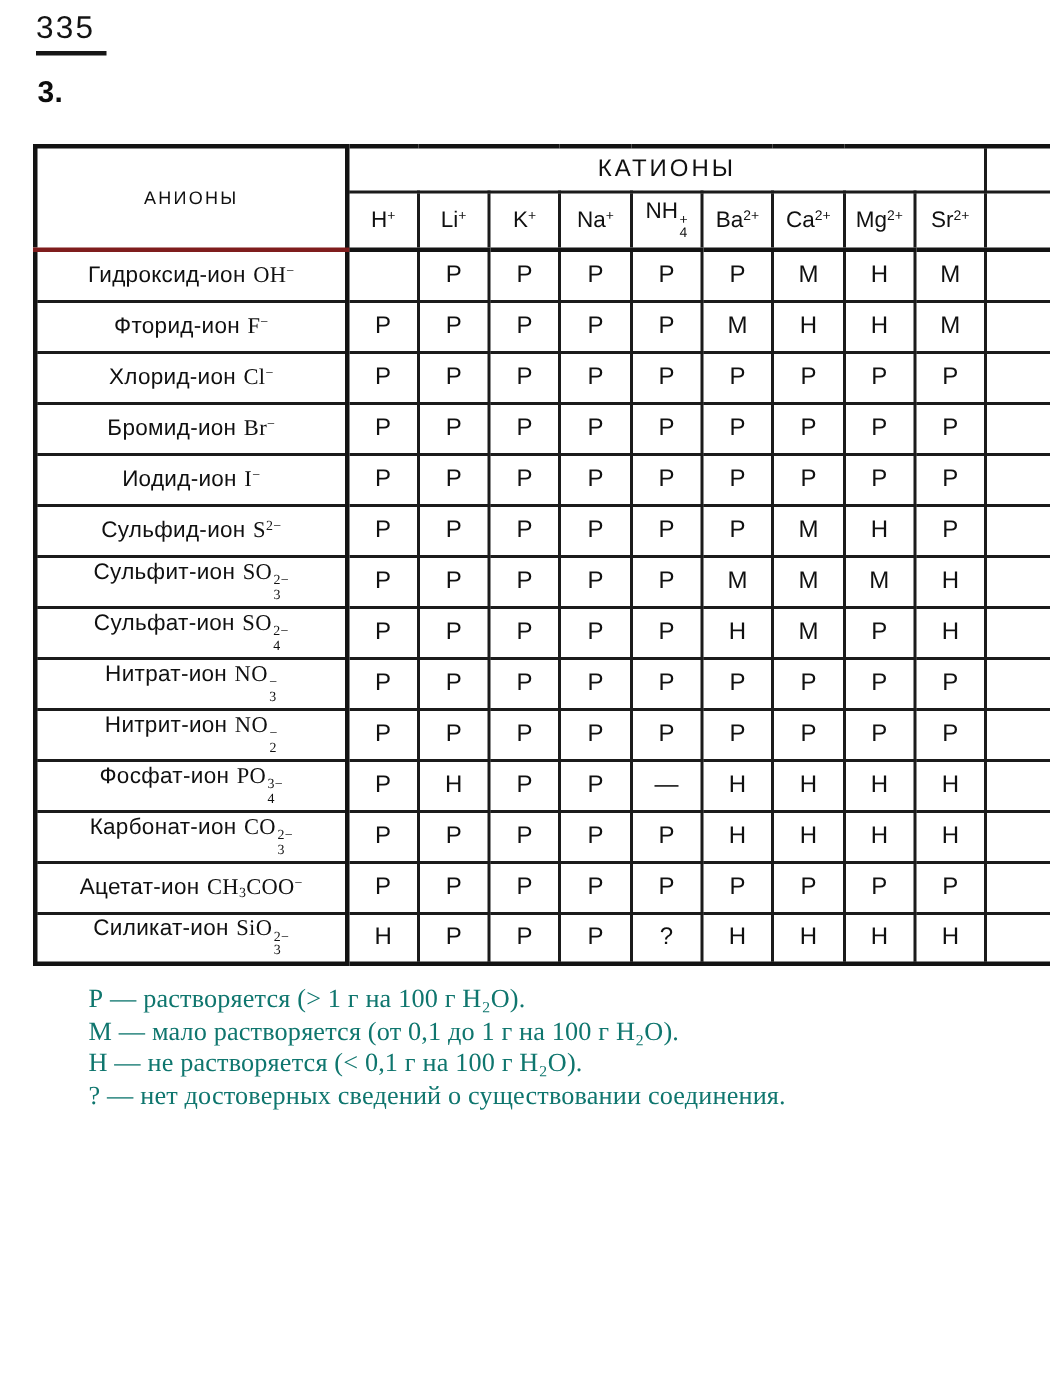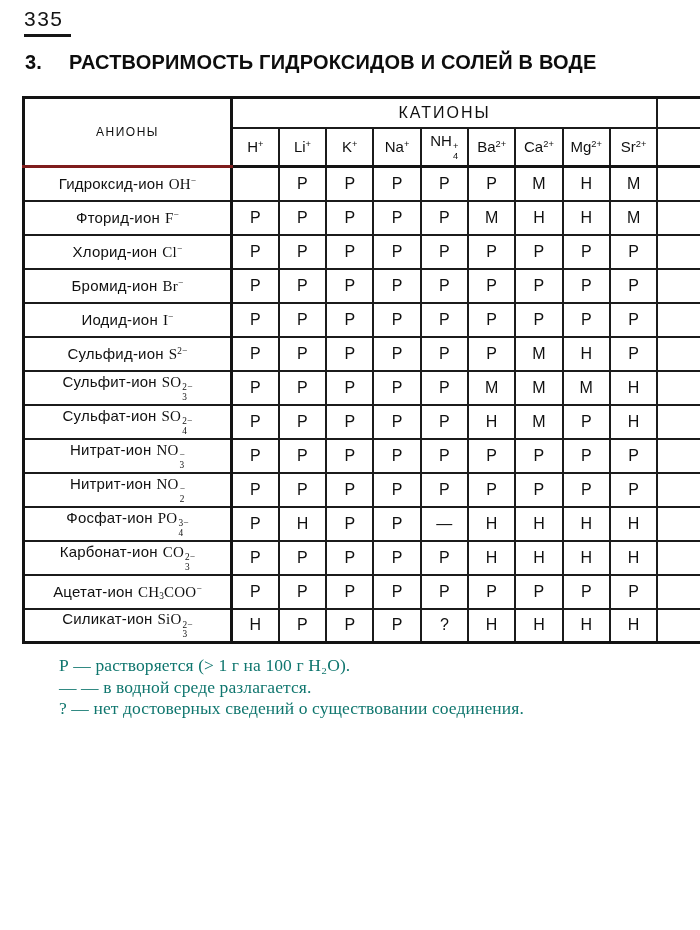"РАСТВОРИМОСТЬ ГИДРОКСИДОВ И СОЛЕЙ В" span { html: <span>РАСТВОРИМОСТЬ ГИДРОКСИДОВ И СОЛЕЙ В ВОДЕ</span> -> none }
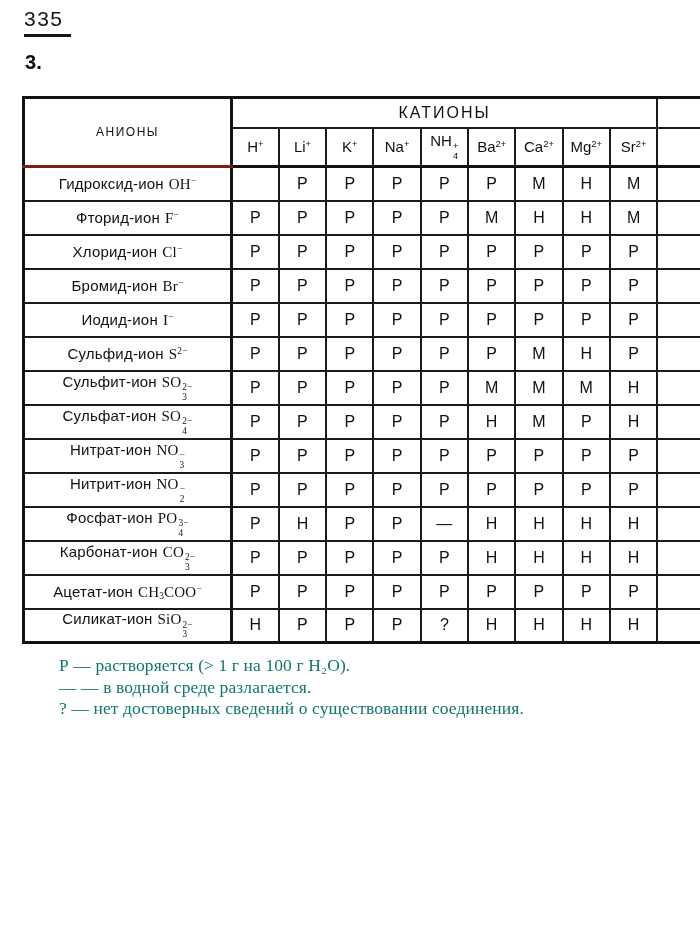"М — мало растворяется (от" div.legend-line { html: none -> <div><span>М</span> <span>—</span> <span>мало растворяется (от 0,1 до 1 г на 100 г H₂O).</span></div> }
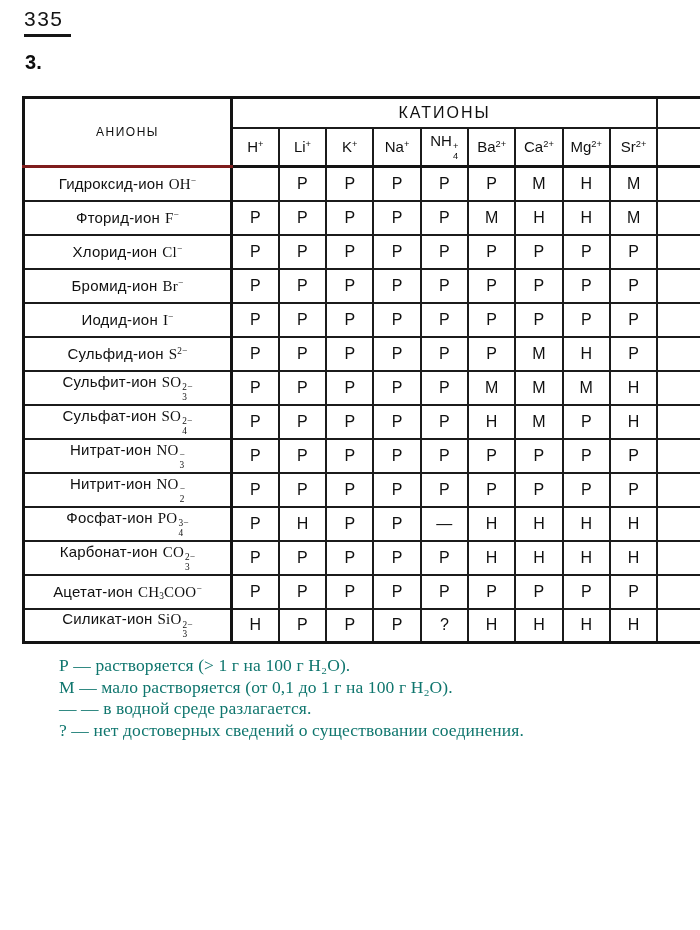"Н — не растворяется (<" div.legend-line { html: none -> <div><span>Н</span> <span>—</span> <span>не растворяется (&lt; 0,1 г на 100 г H₂O).</span></div> }
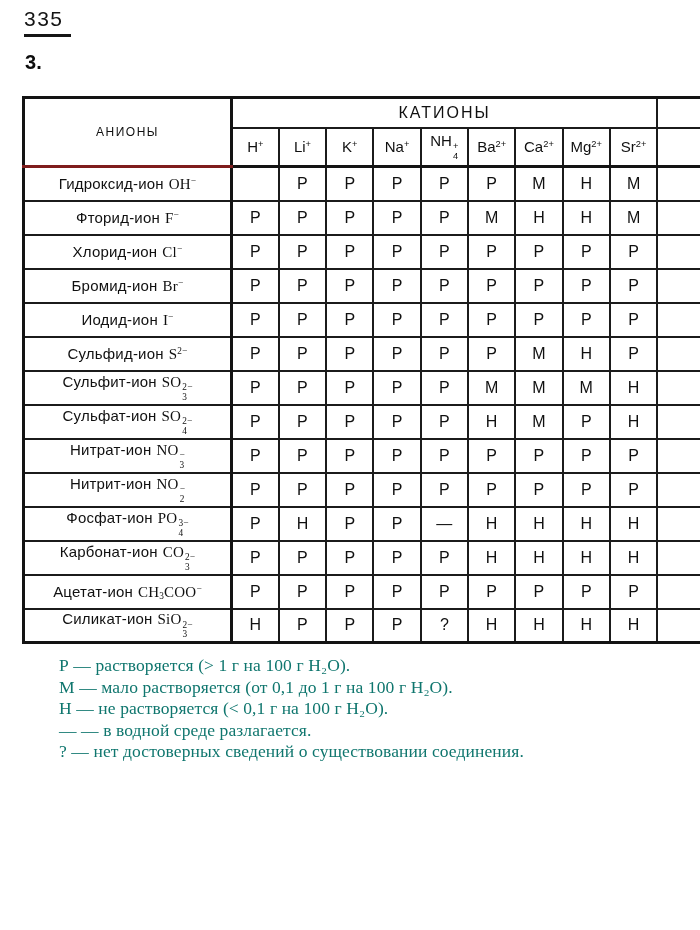"— — в водной среде" div.legend-line { html: <div><span>—</span> <span>—</span> <span>в водной среде разлагается.</span></div> -> none }
